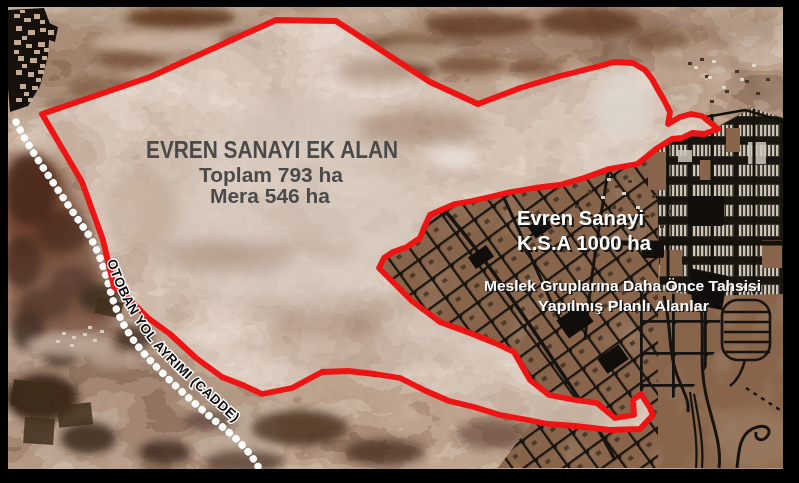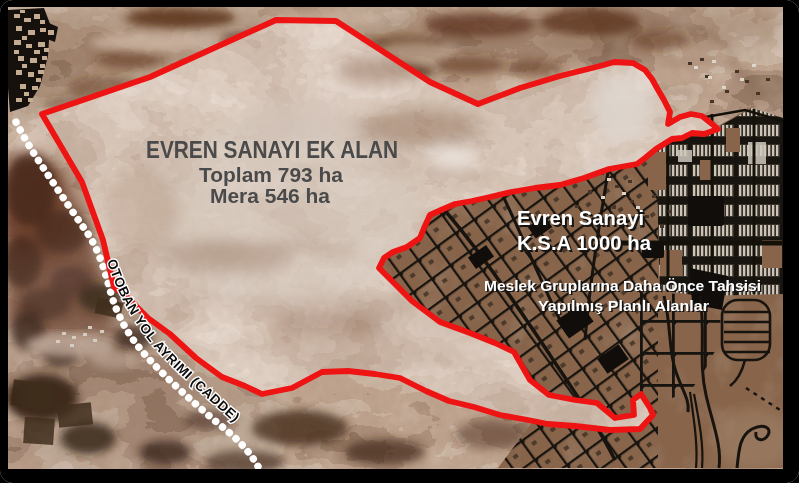"EVREN SANAYI EK ALAN" #wrap { border-radius: 13px -> none }
